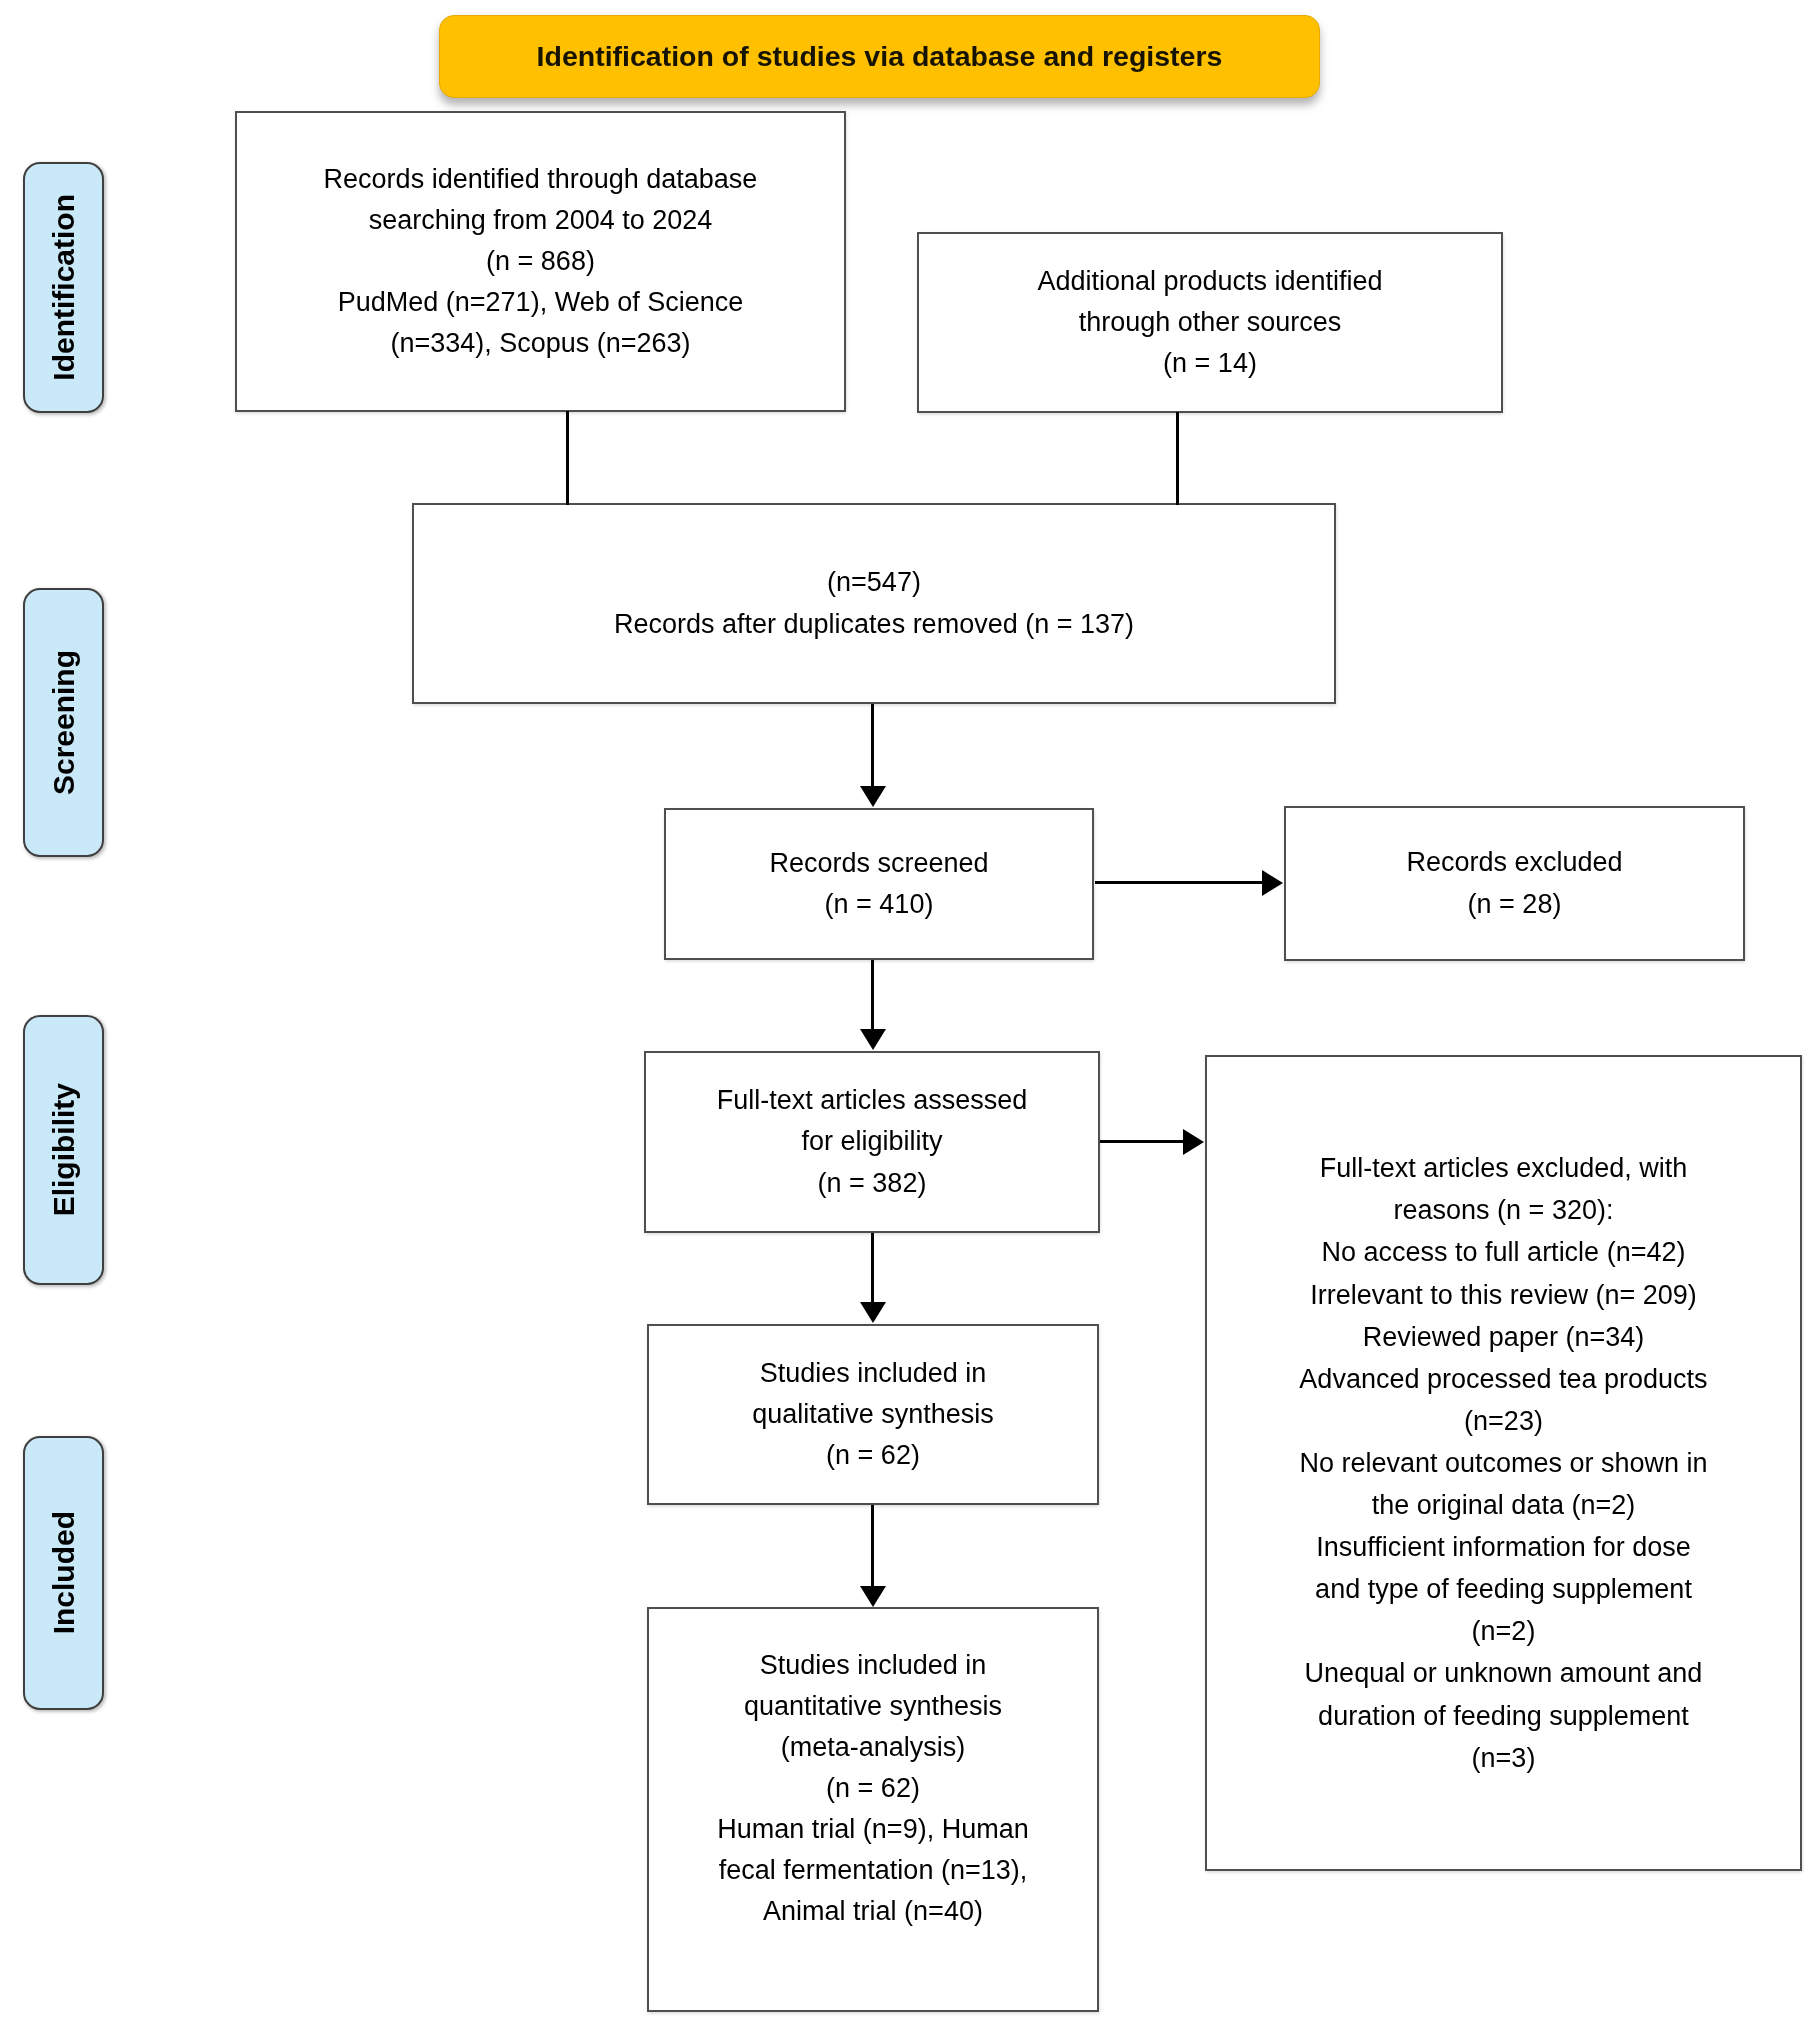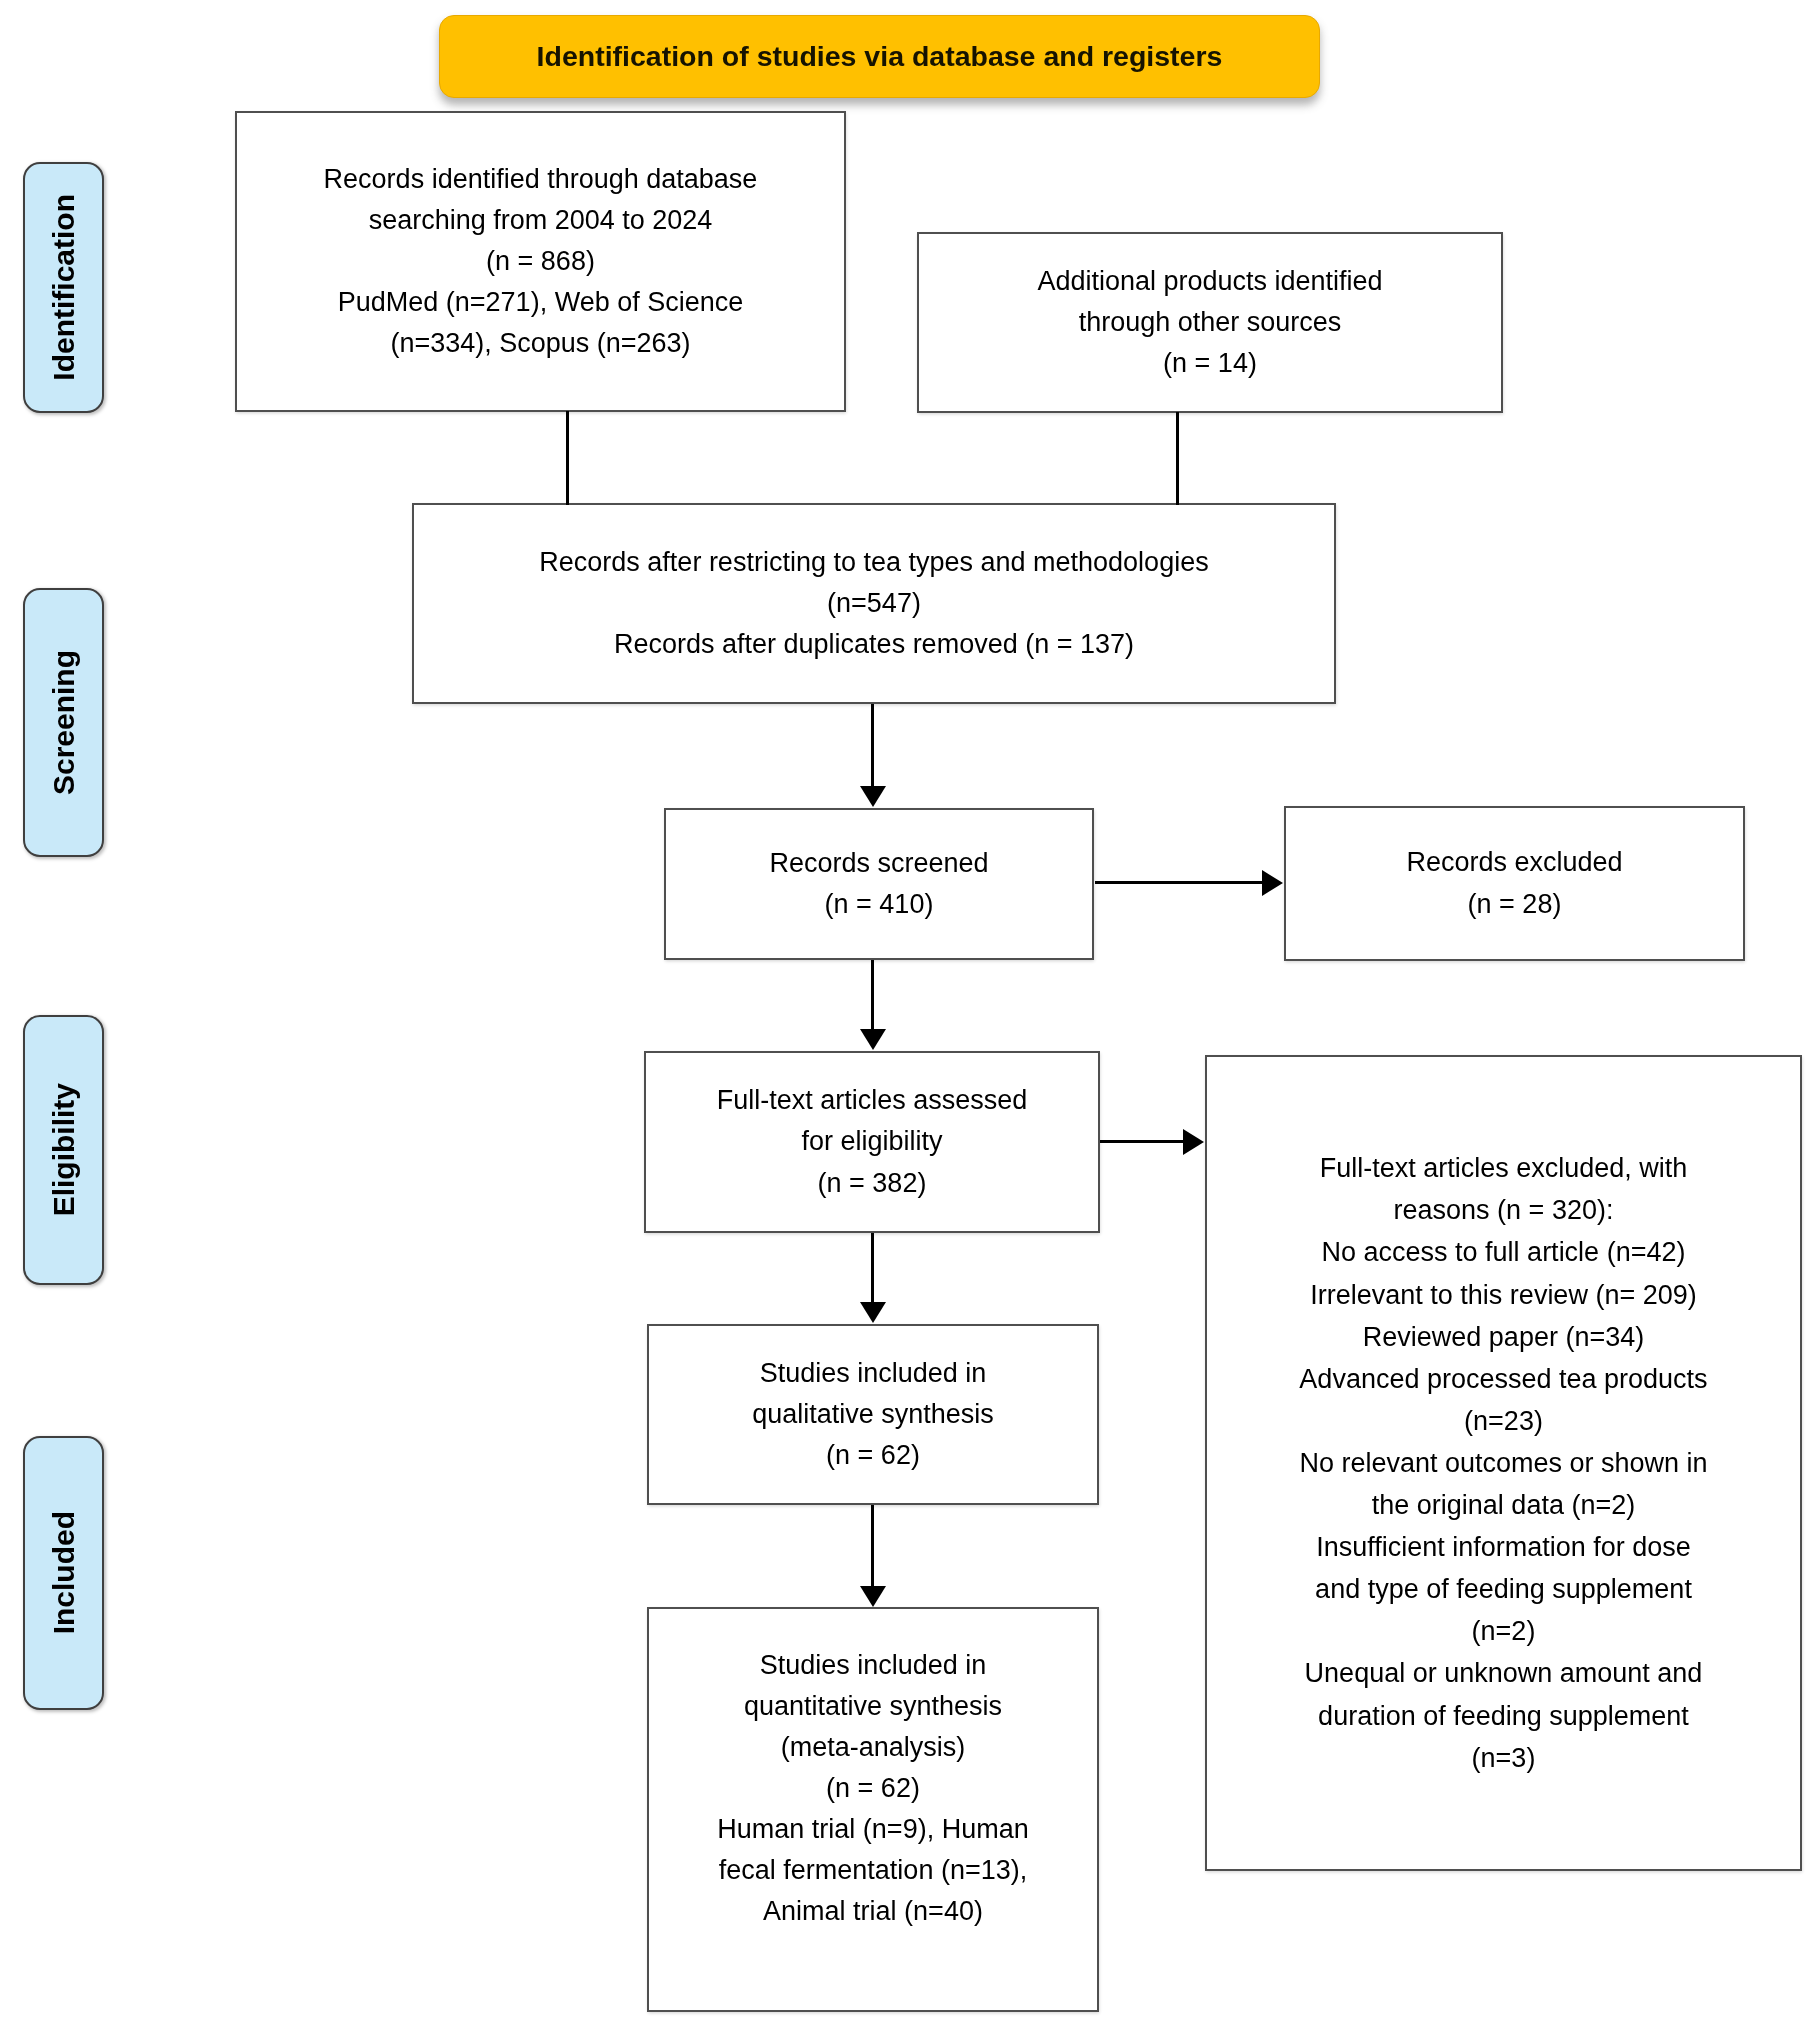"Records after restricting to tea" div.line { html: <div>Records after restricting to tea types and methodologies</div> -> none }
